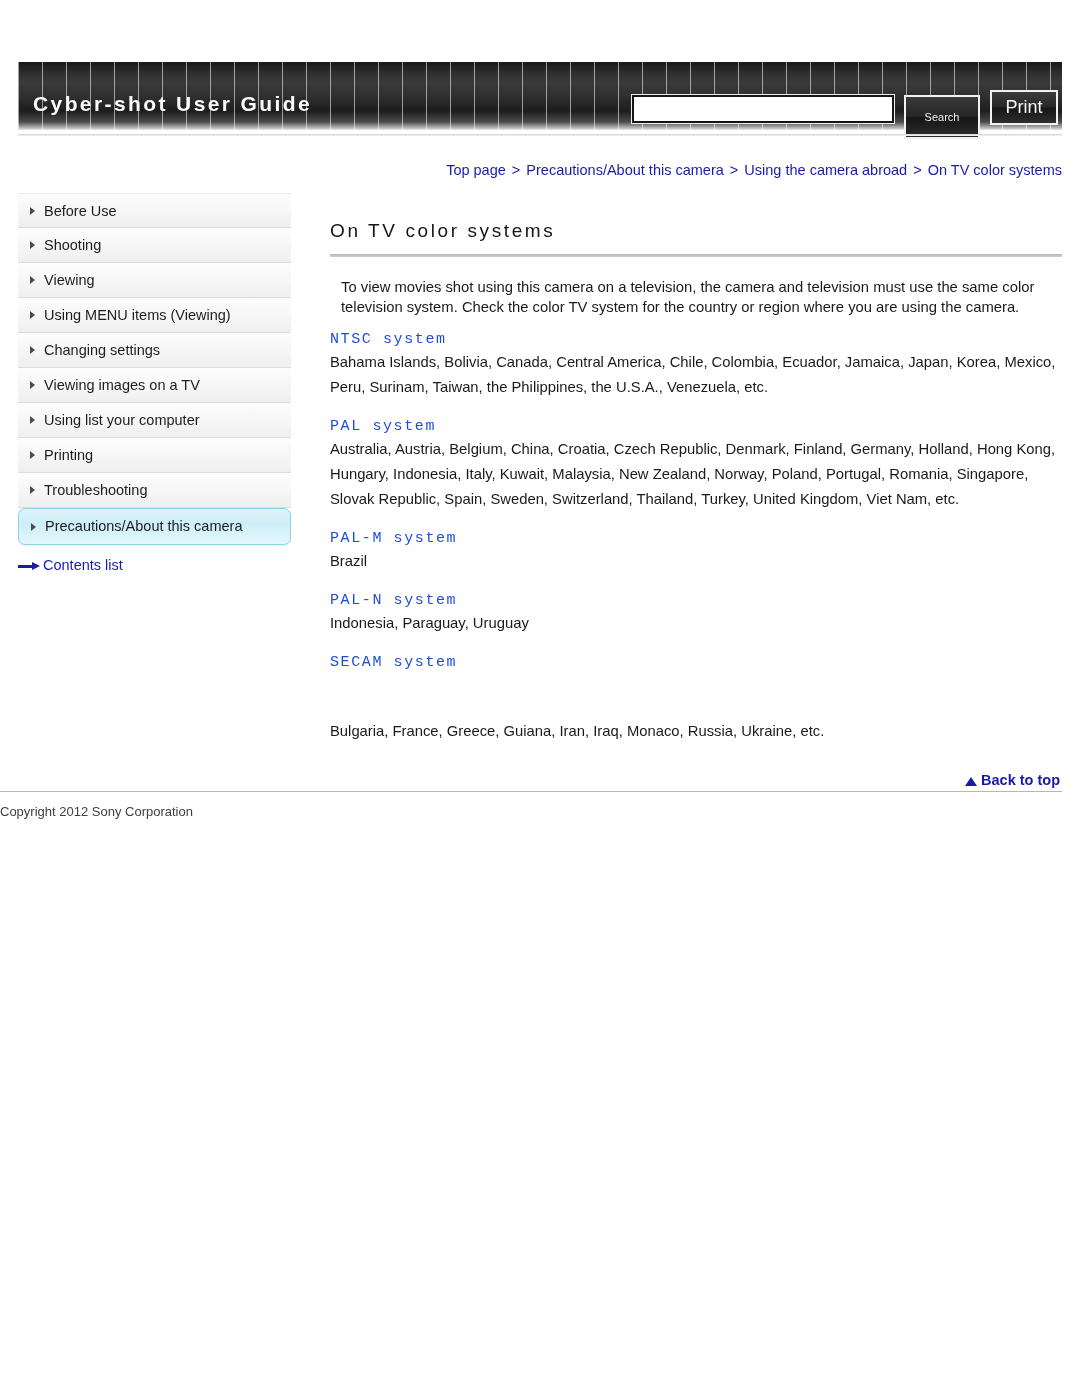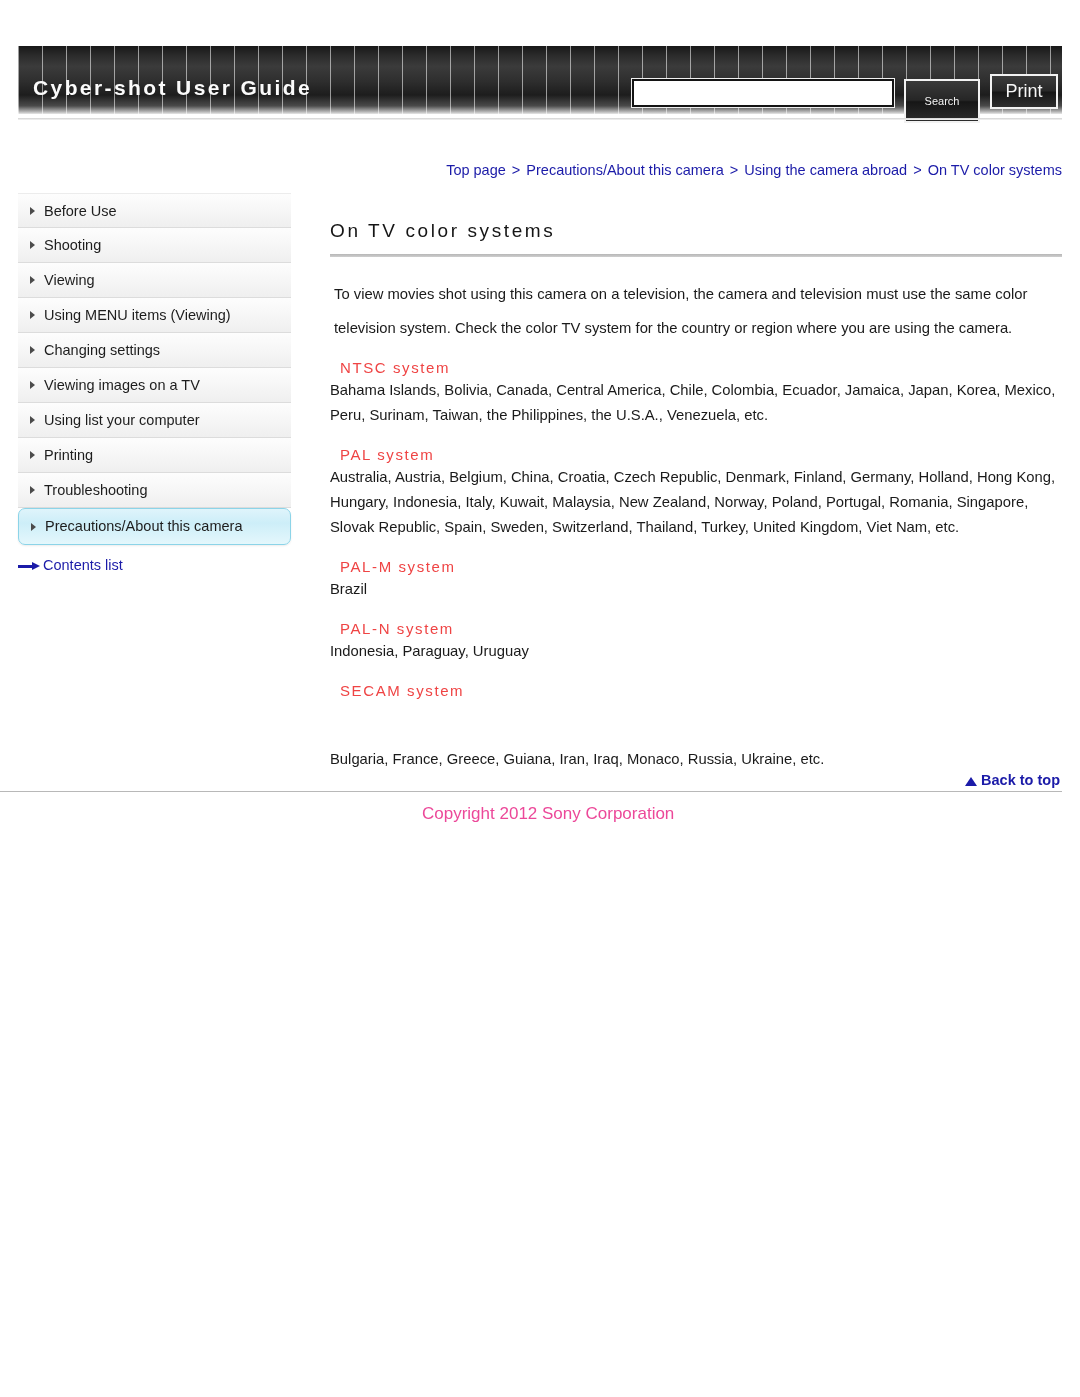"Cyber-shot User Guide" #header-banner { top: 46px -> 62px }
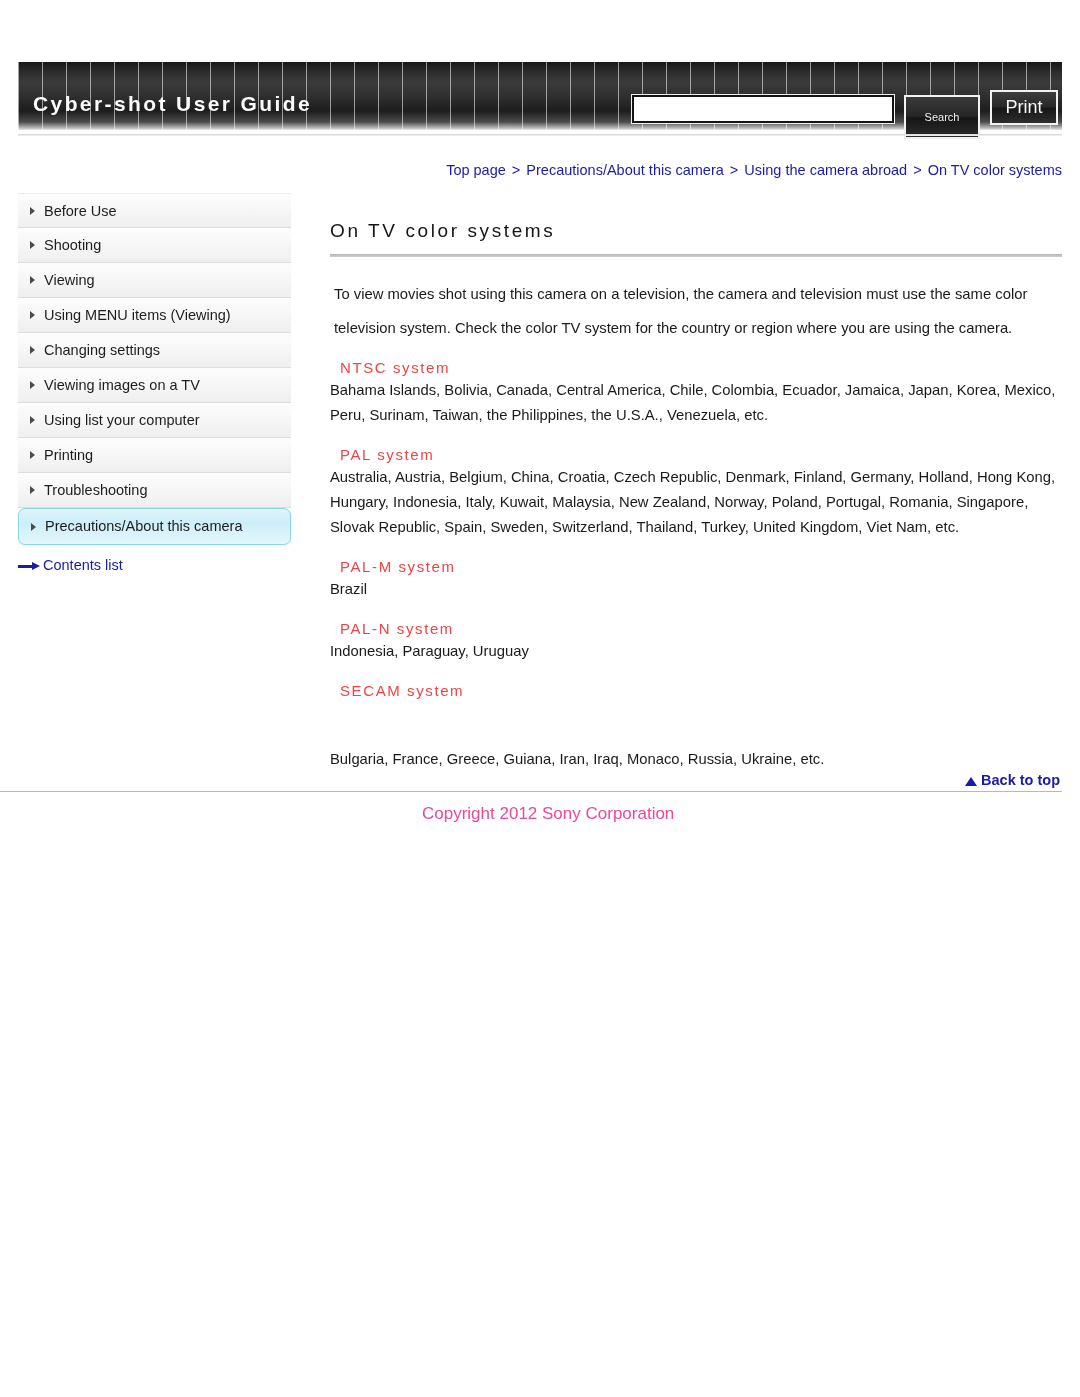"To view movies shot using" .body-para { line-height: 34px -> 20px; margin: 0 0 14px 4px -> 0 0 14px 11px }
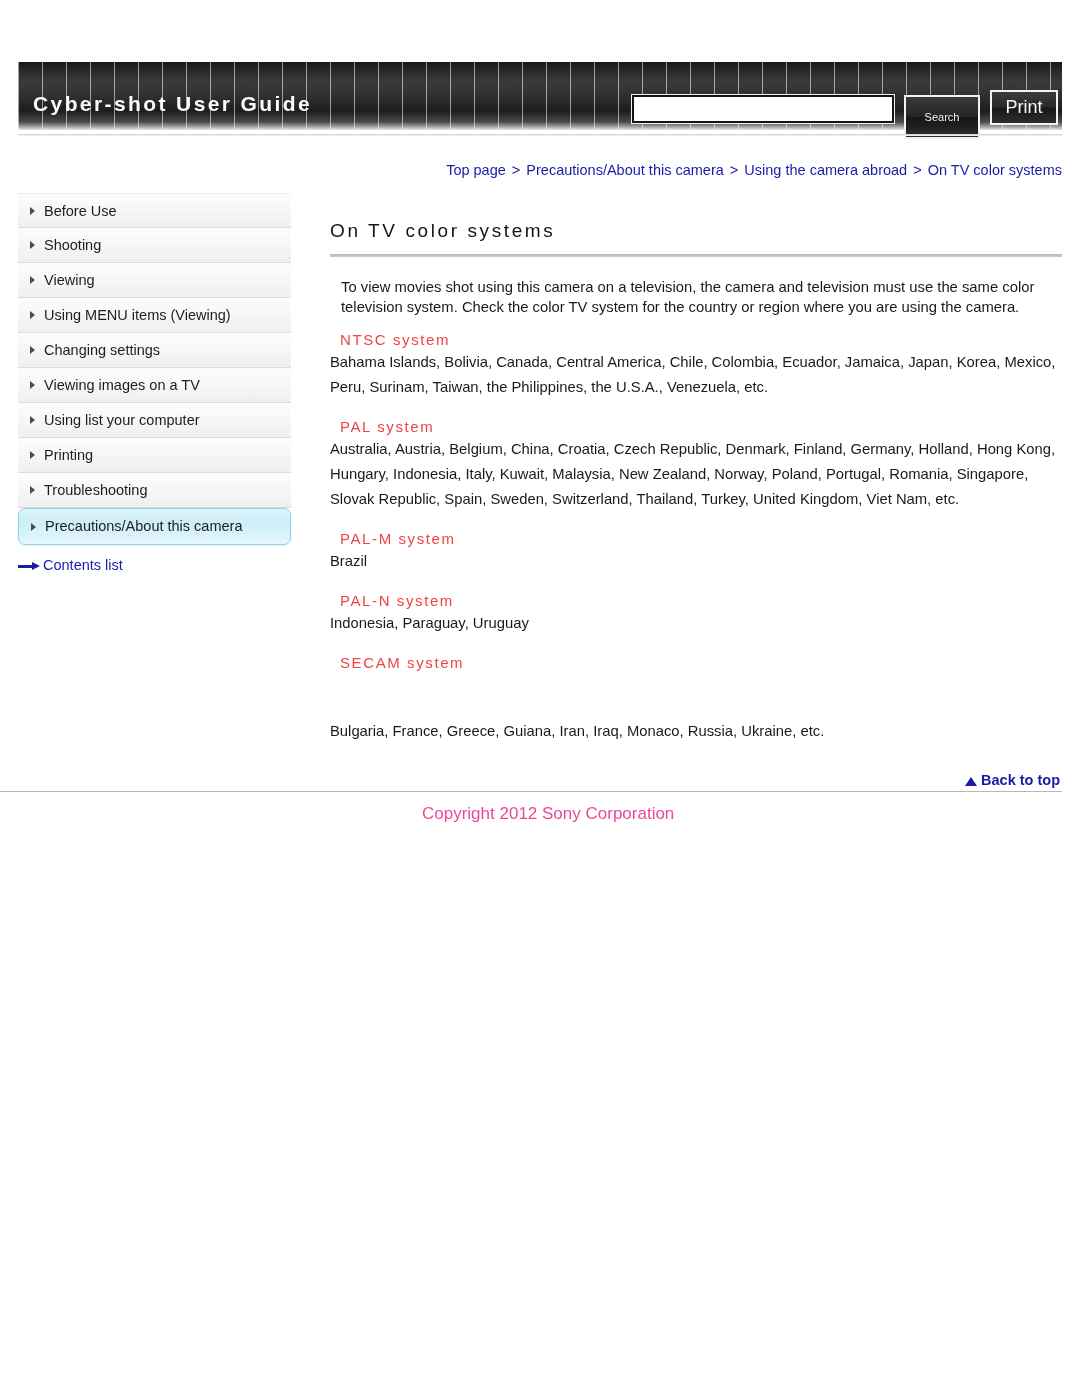"NTSC system" .sys-heading { color: #ef4444 -> #1d4ed8; font-family: none -> Liberation Mono, monospace; margin: 0 0 2px 10px -> 0 0 2px 0 }
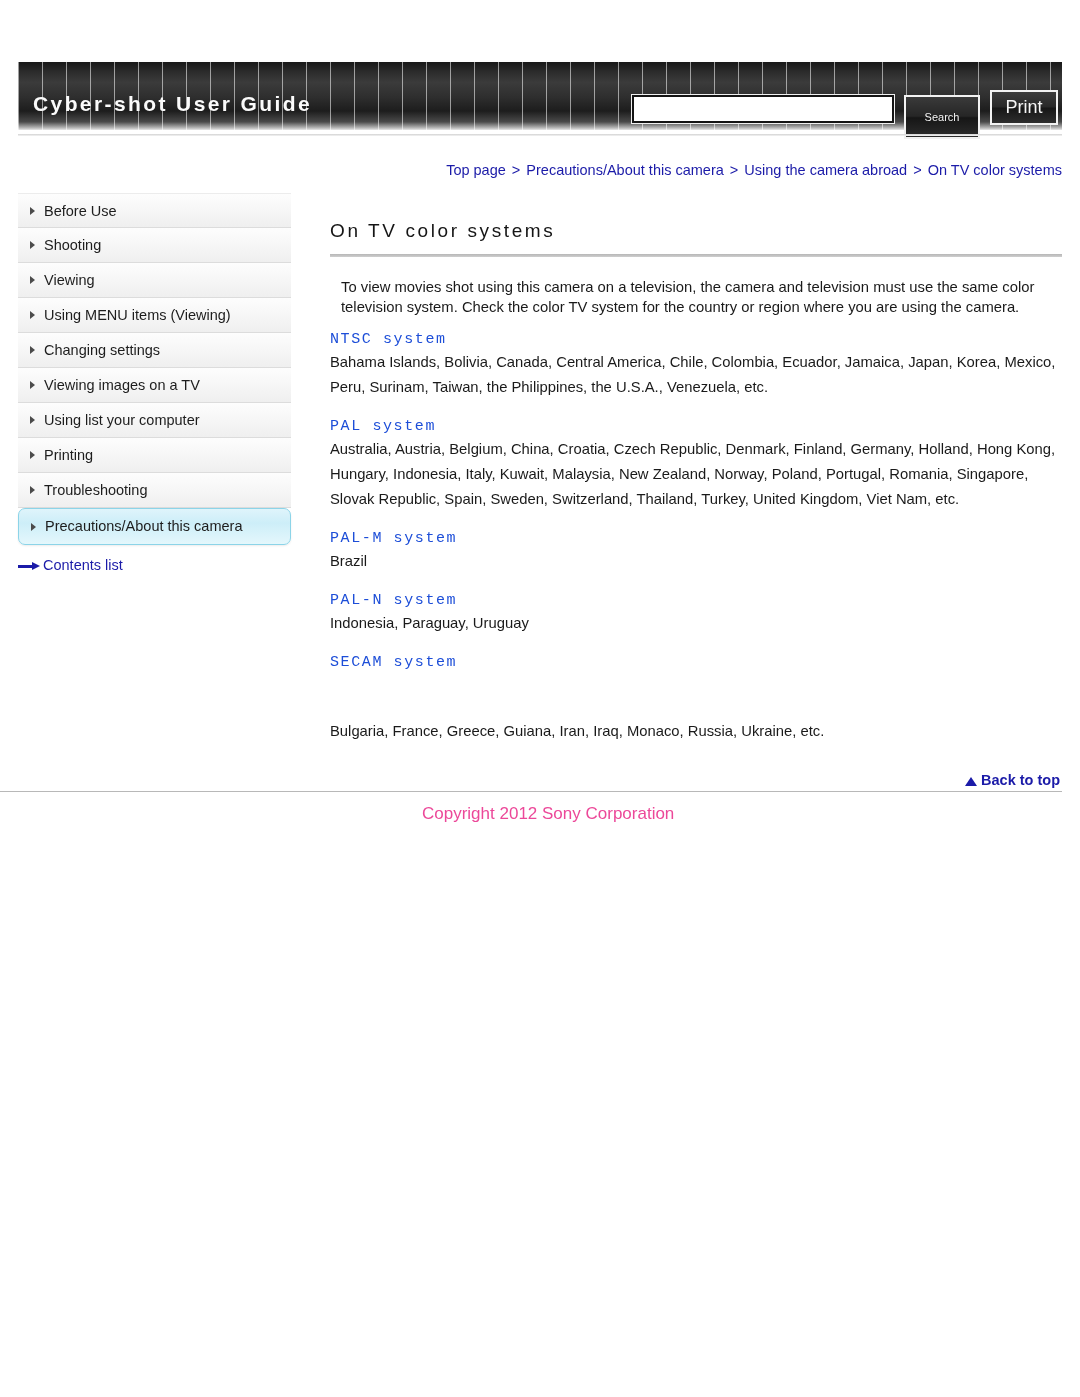"Copyright 2012 Sony Corporation" #copyright { color: #ec4899 -> #404040; font-size: 17px -> 13px; margin-left: 422px -> none }
